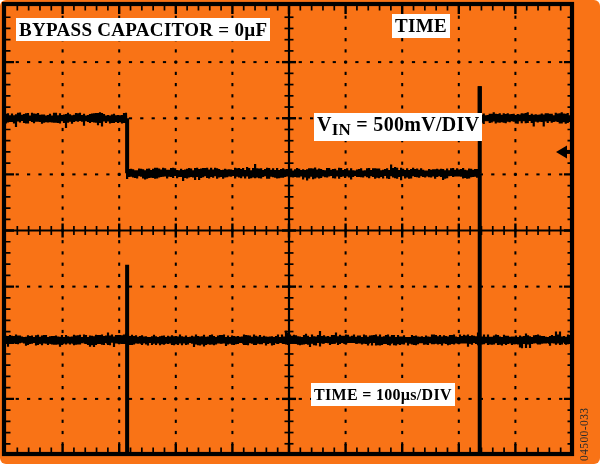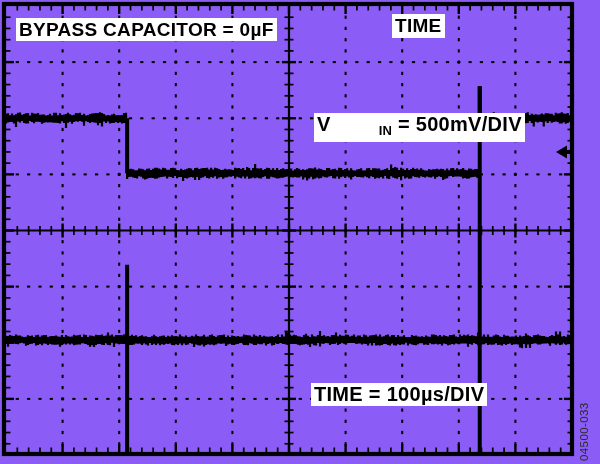"BYPASS CAPACITOR = 0µF" .fig { background: #8b5cf6 -> #f97316; border-radius: none -> 6px; font-family: Liberation Sans, sans-serif -> Liberation Serif, serif }
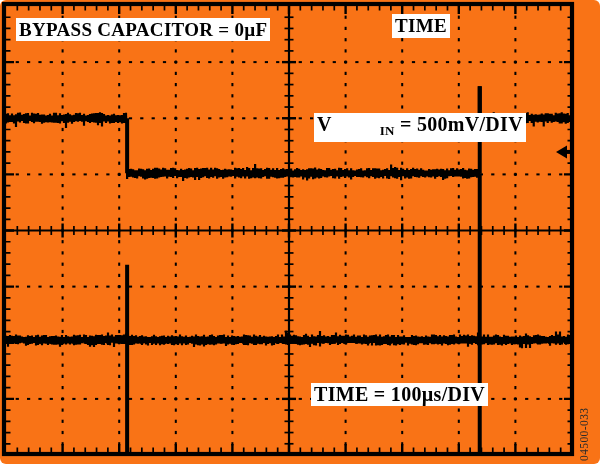"IN" .lbl .sub { font-size: 13px -> 17px; margin-left: 48px -> none }
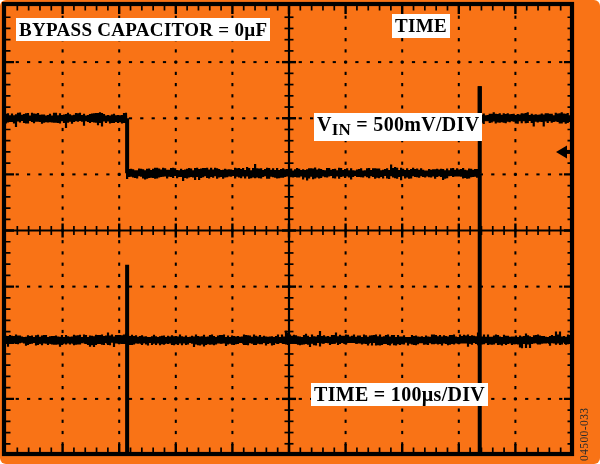"TIME = 100µs/DIV" div.lbl { font-size: 20px -> 16px }
